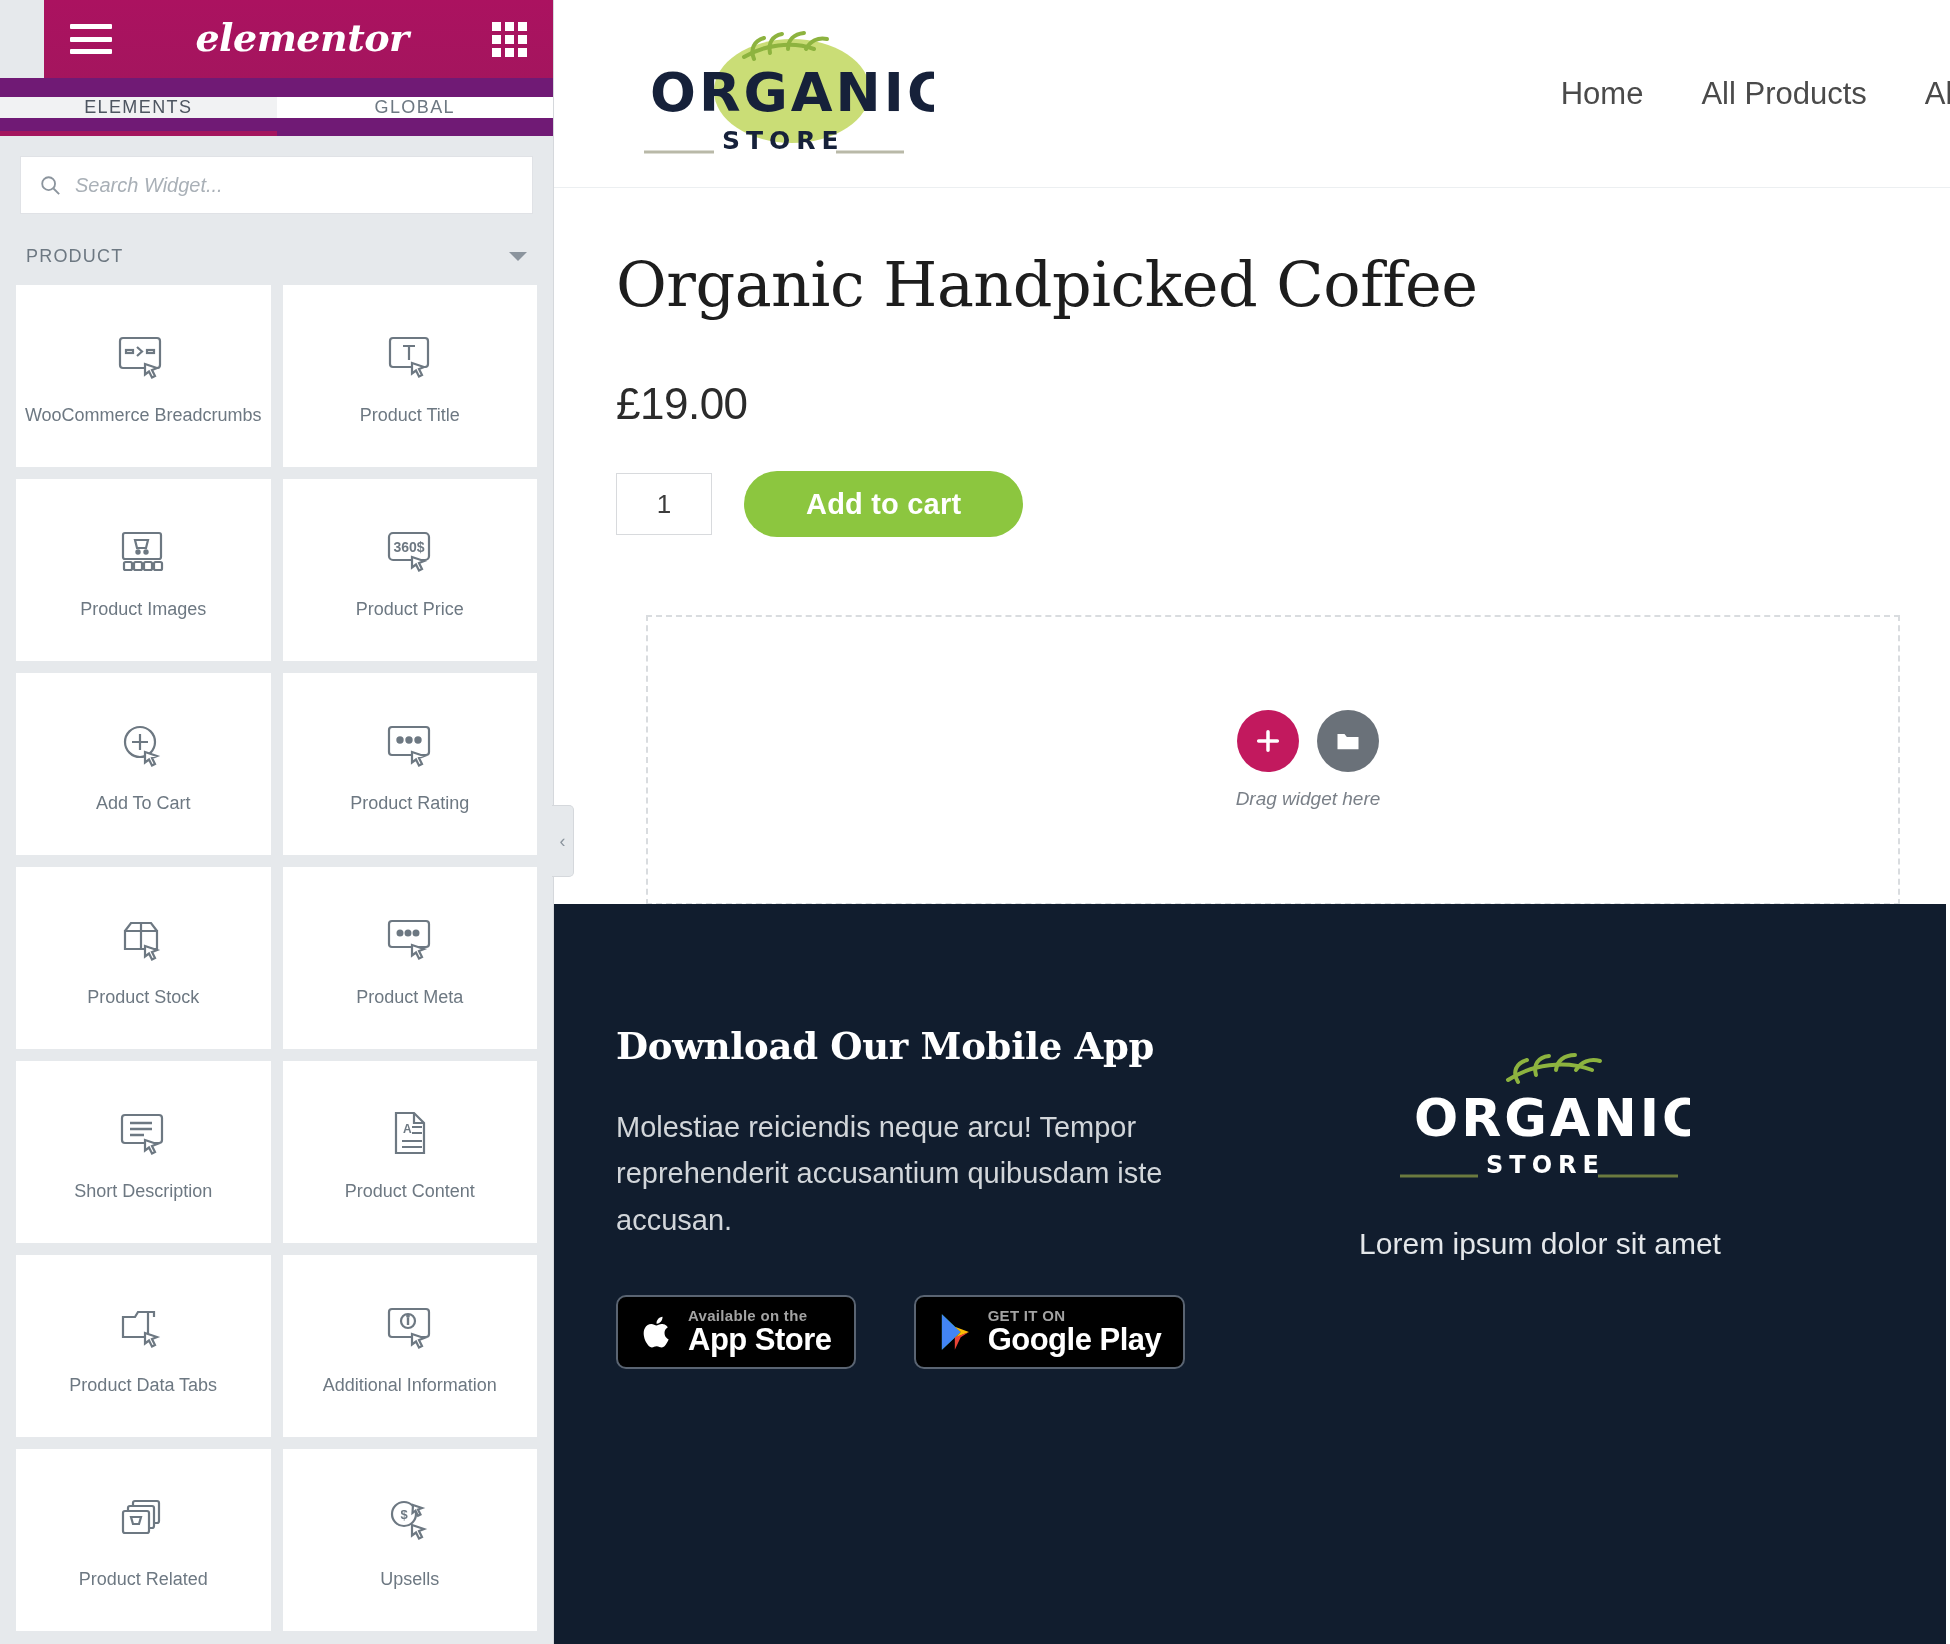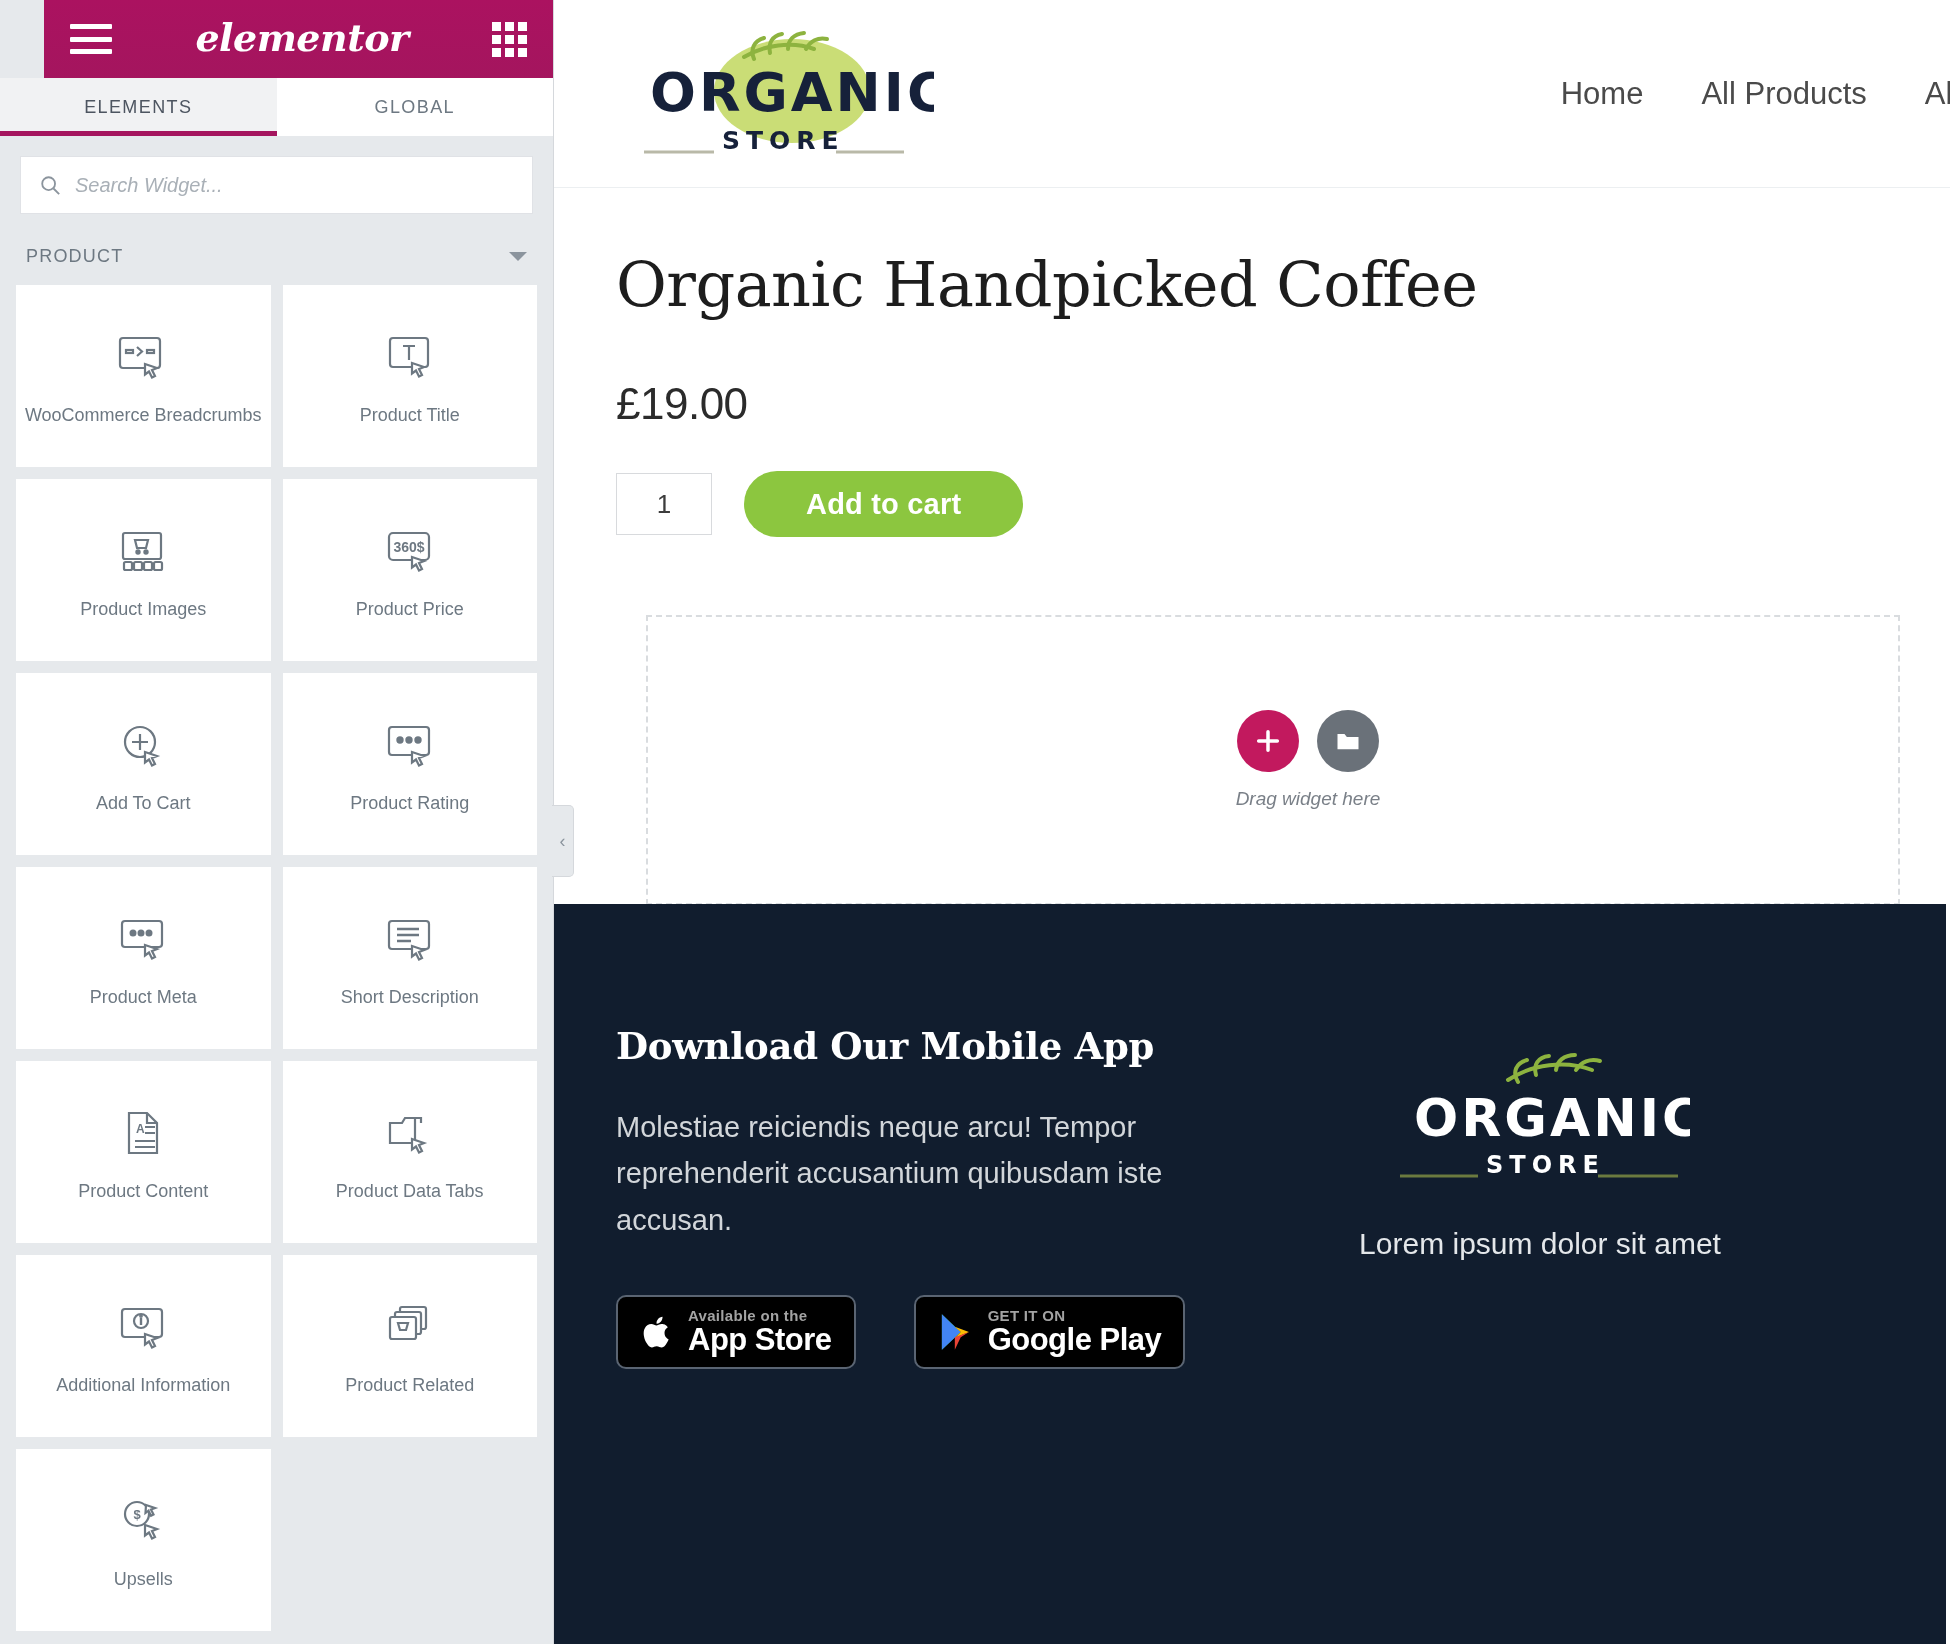"ELEMENTS" .panel-tabs { align-items: none -> center; background: #a3a3a3 -> #701a75 }
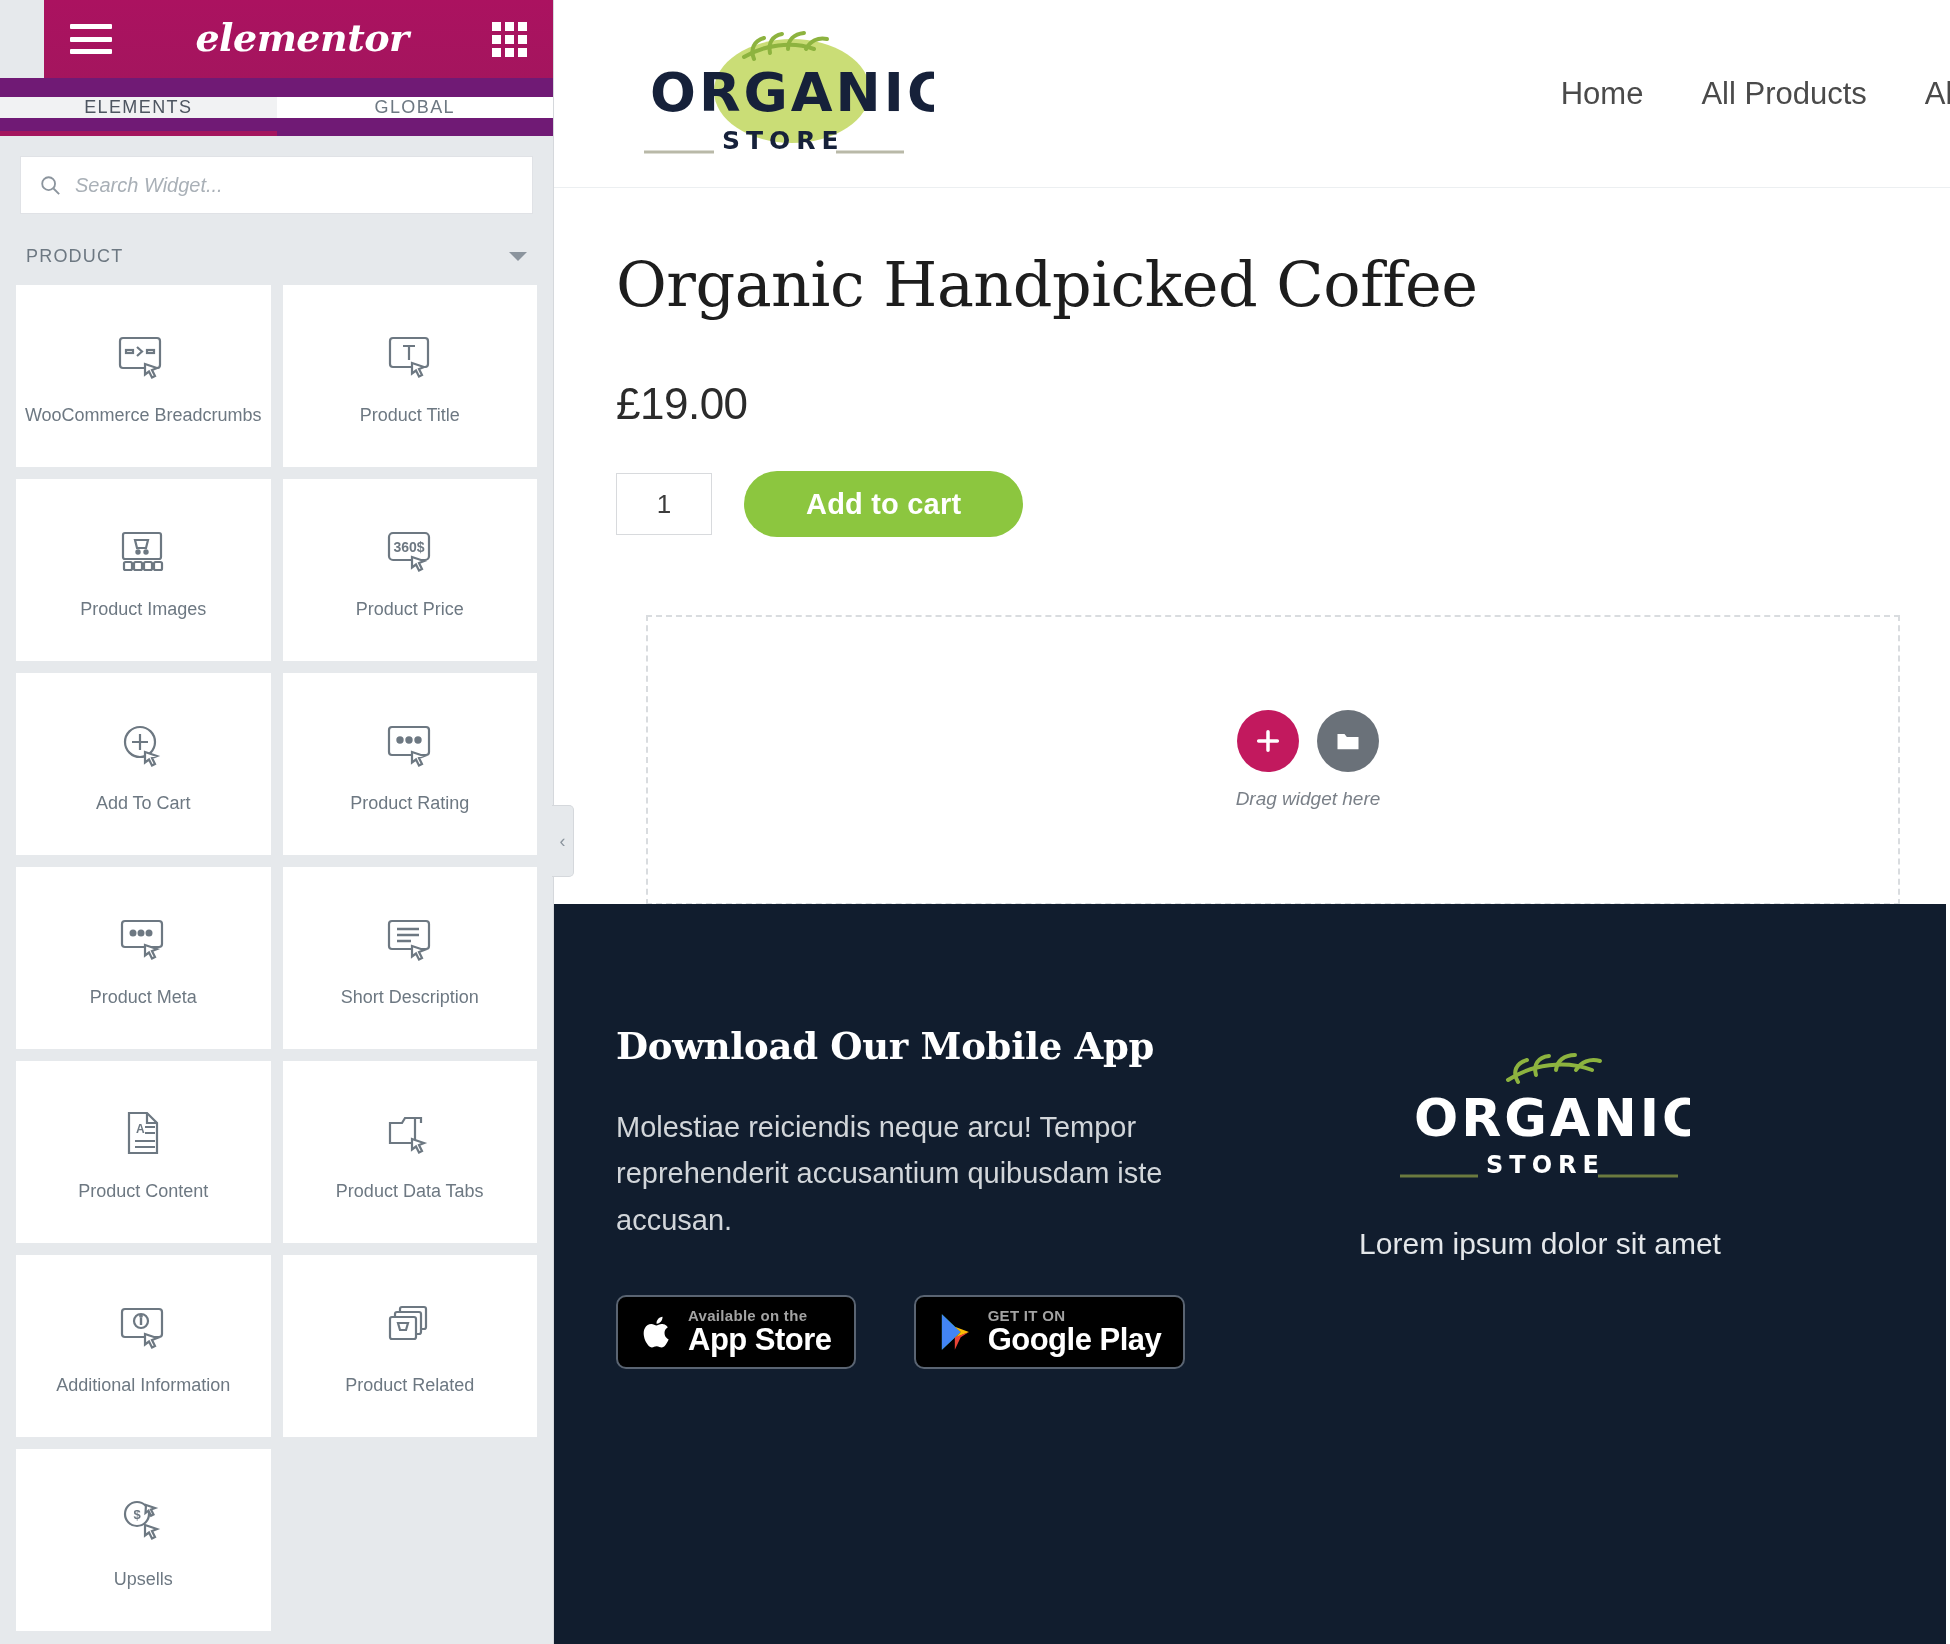"Product Stock" div.widget-card { html: none -> <div> <div> <svg> <path></path> <path></path> <path></path> </svg> </div> <div>Product Stock</div> </div> }
